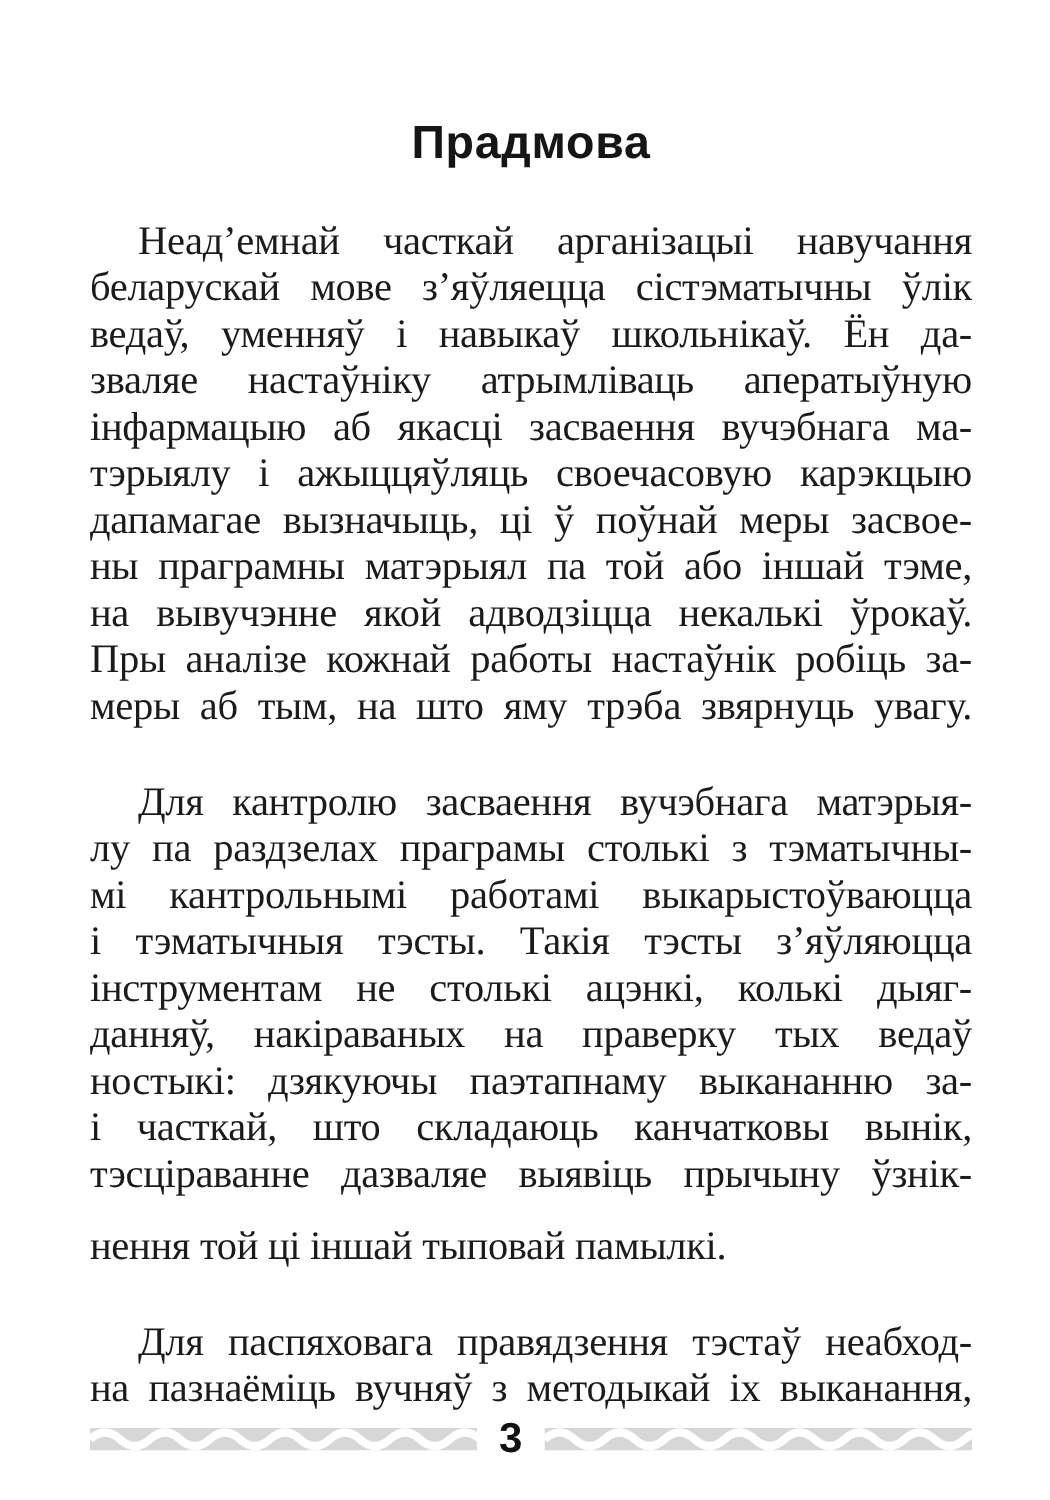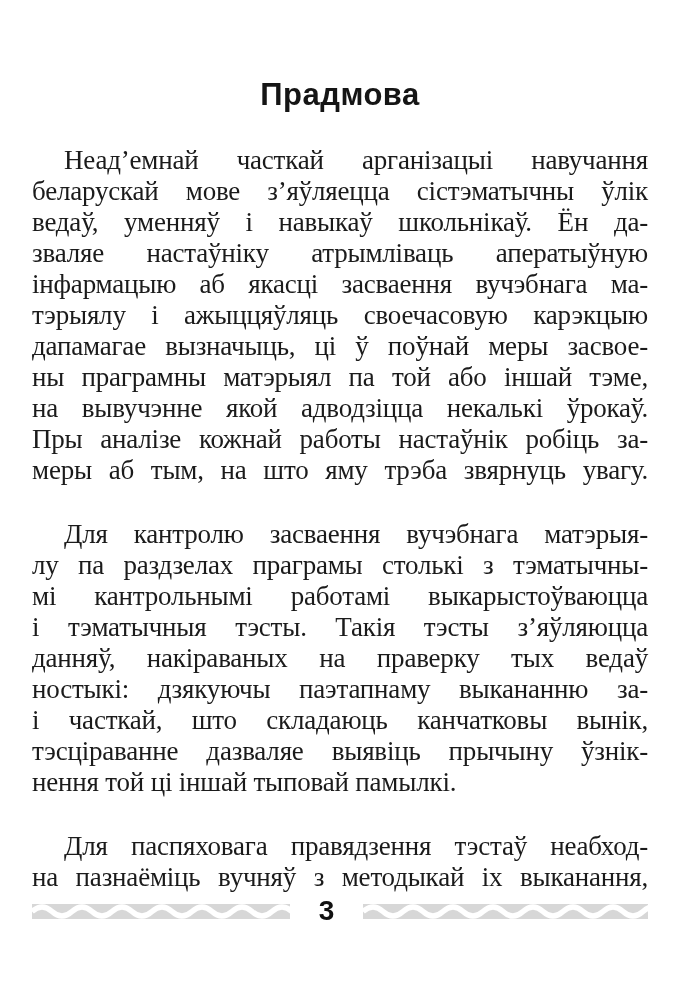"Прадмова" .page { padding: 78px 52px 0 32px -> 78px 52px 0 60px }
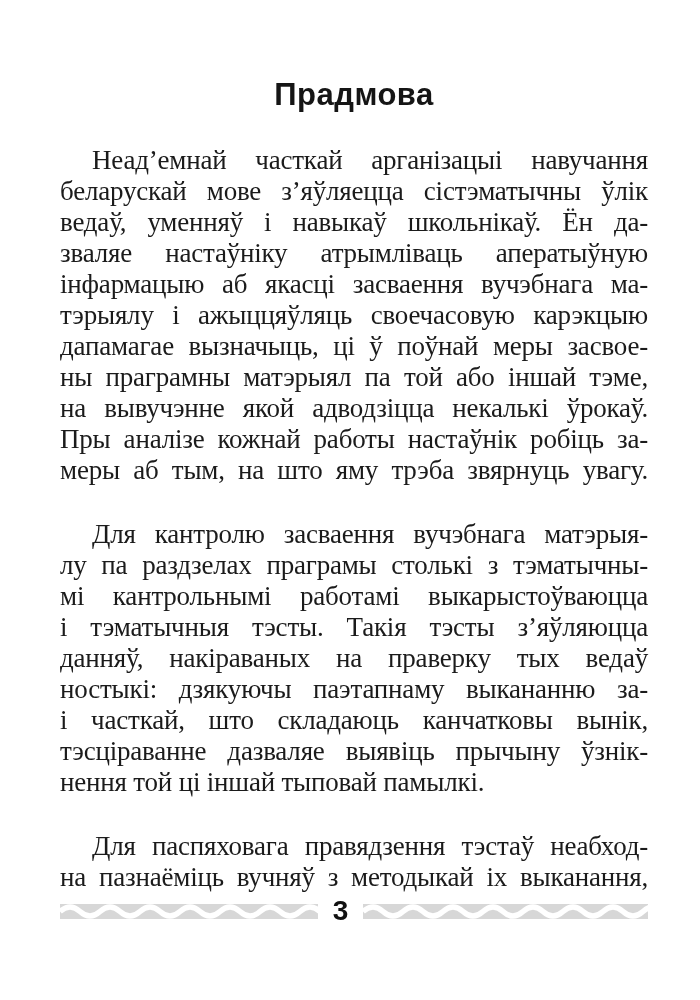"інструментам не столькі ацэнкі, колькі" div.line { html: none -> <div>інструментам не столькі ацэнкі, колькі дыяг-</div> }
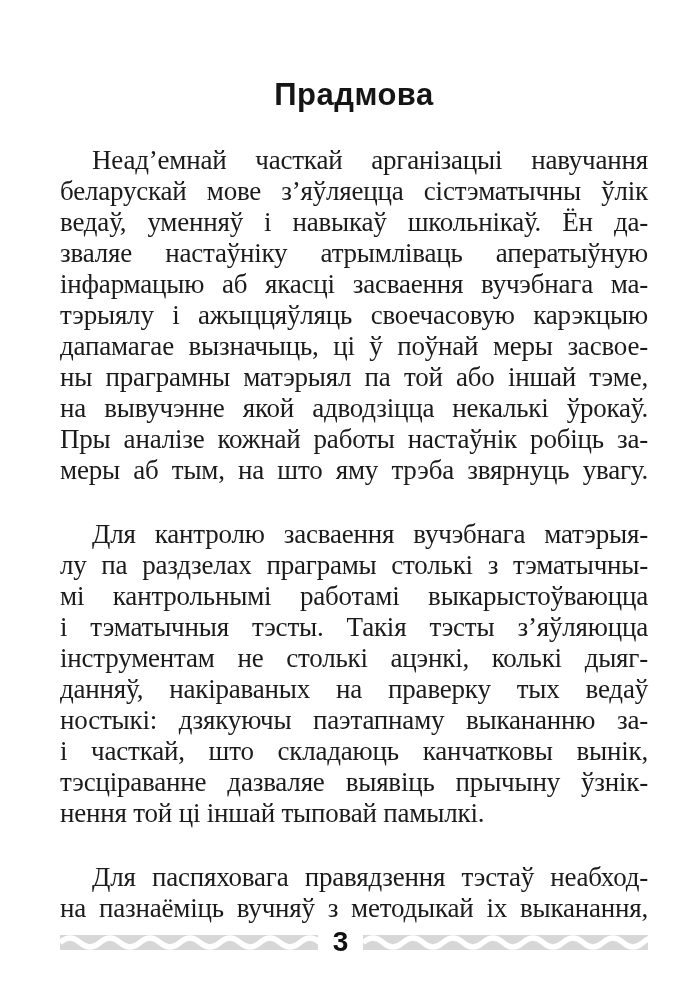"нення той ці іншай тыповай" .line.ragged { margin-top: none -> 17px }
